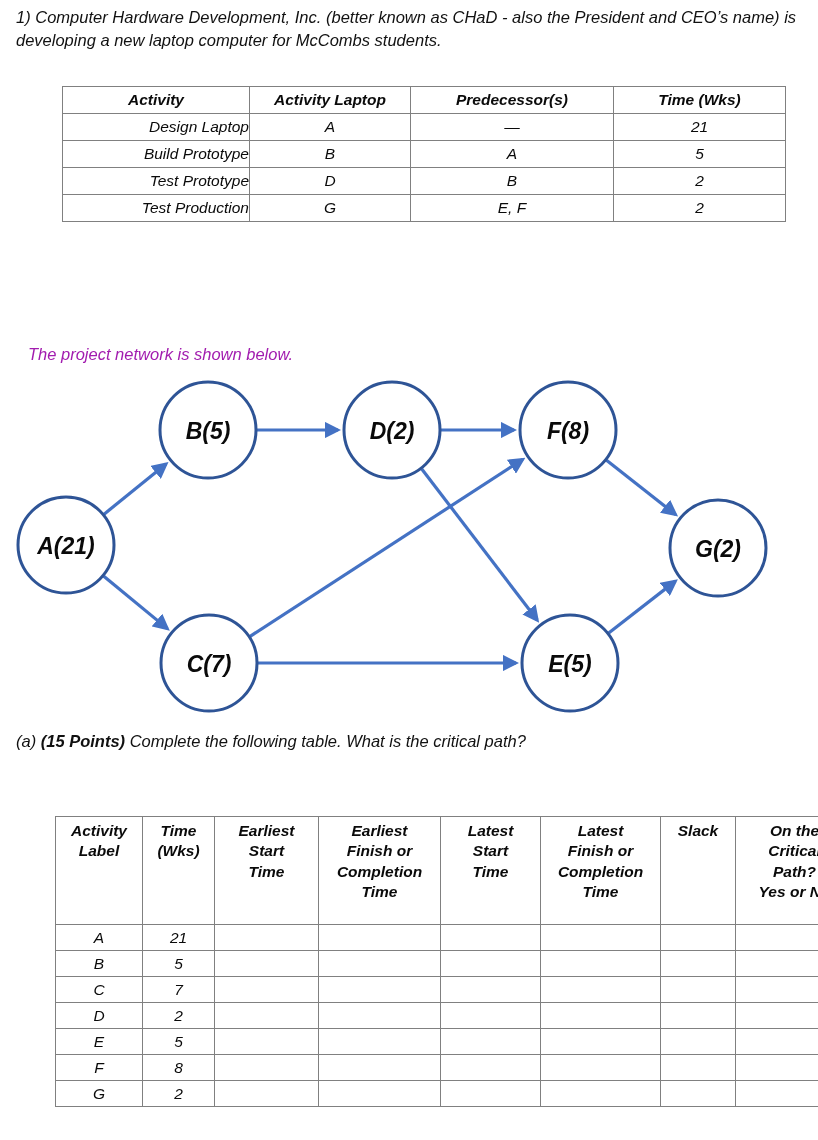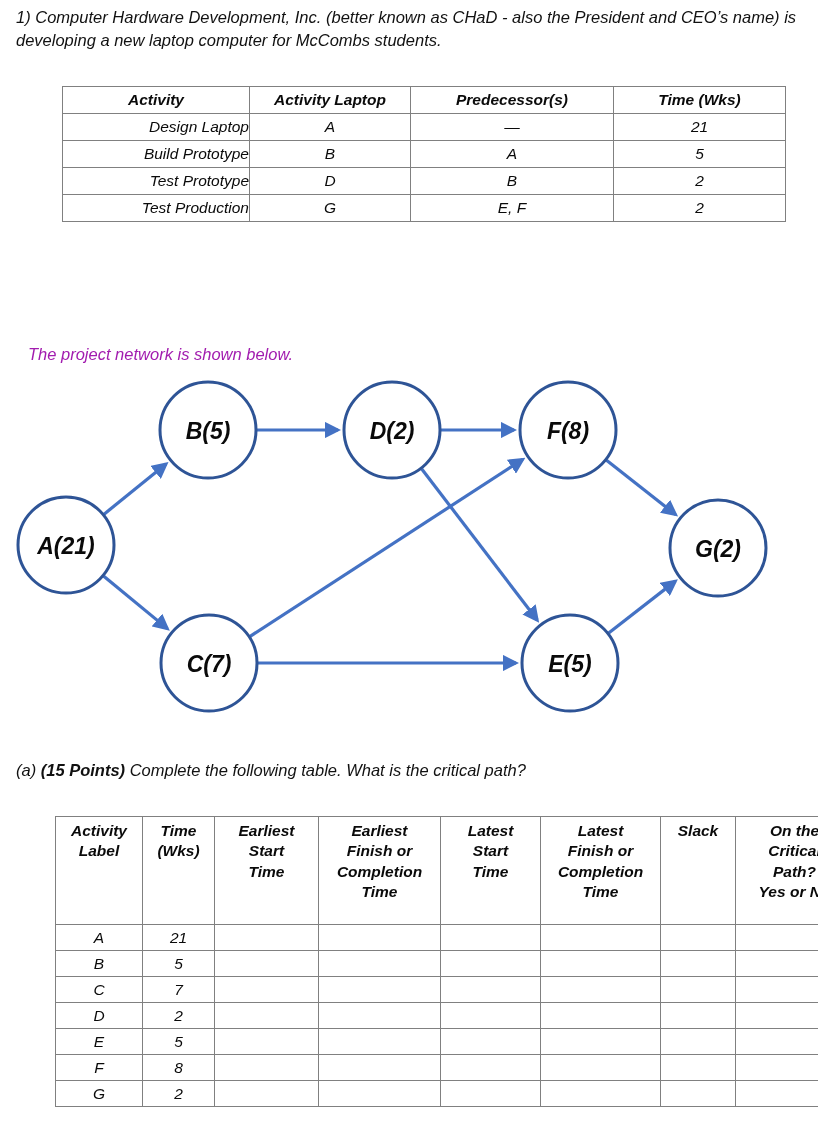"(a) (15 Points) Complete the" .prompt { top: 761px -> 732px }
